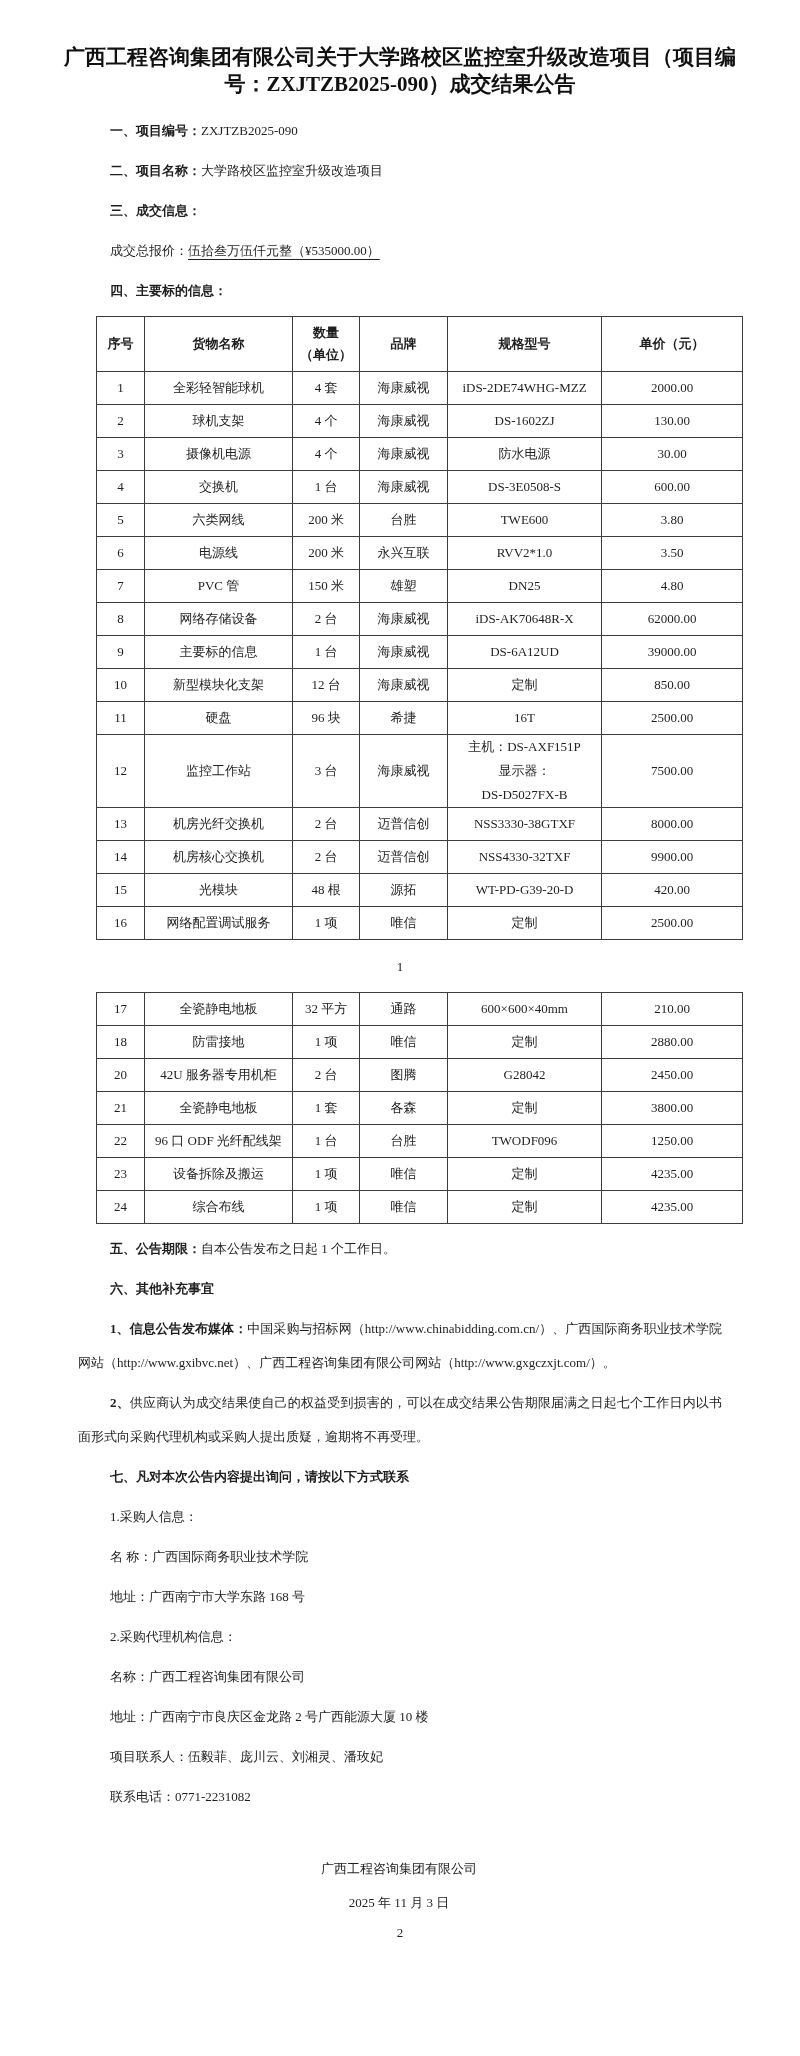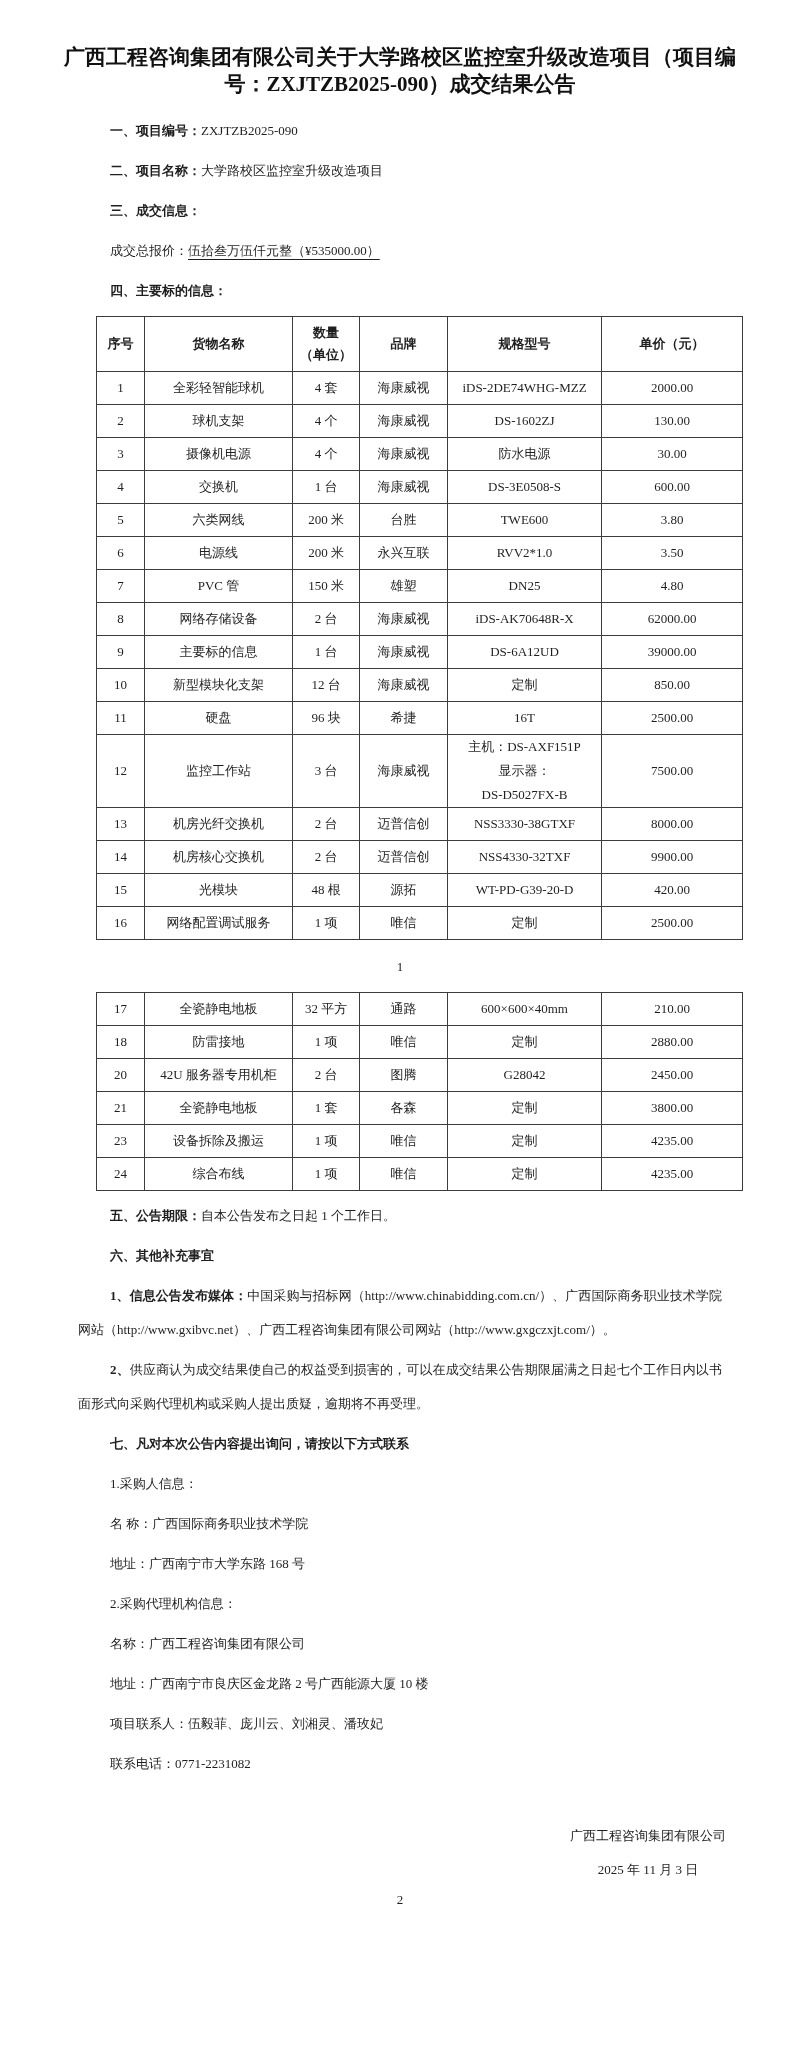"22" tr { html: none -> <tr> <td>22</td> <td>96 口 ODF 光纤配线架</td> <td>1 台</td> <td>台胜</td> <td>TWODF096</td> <td>1250.00</td> </tr> }
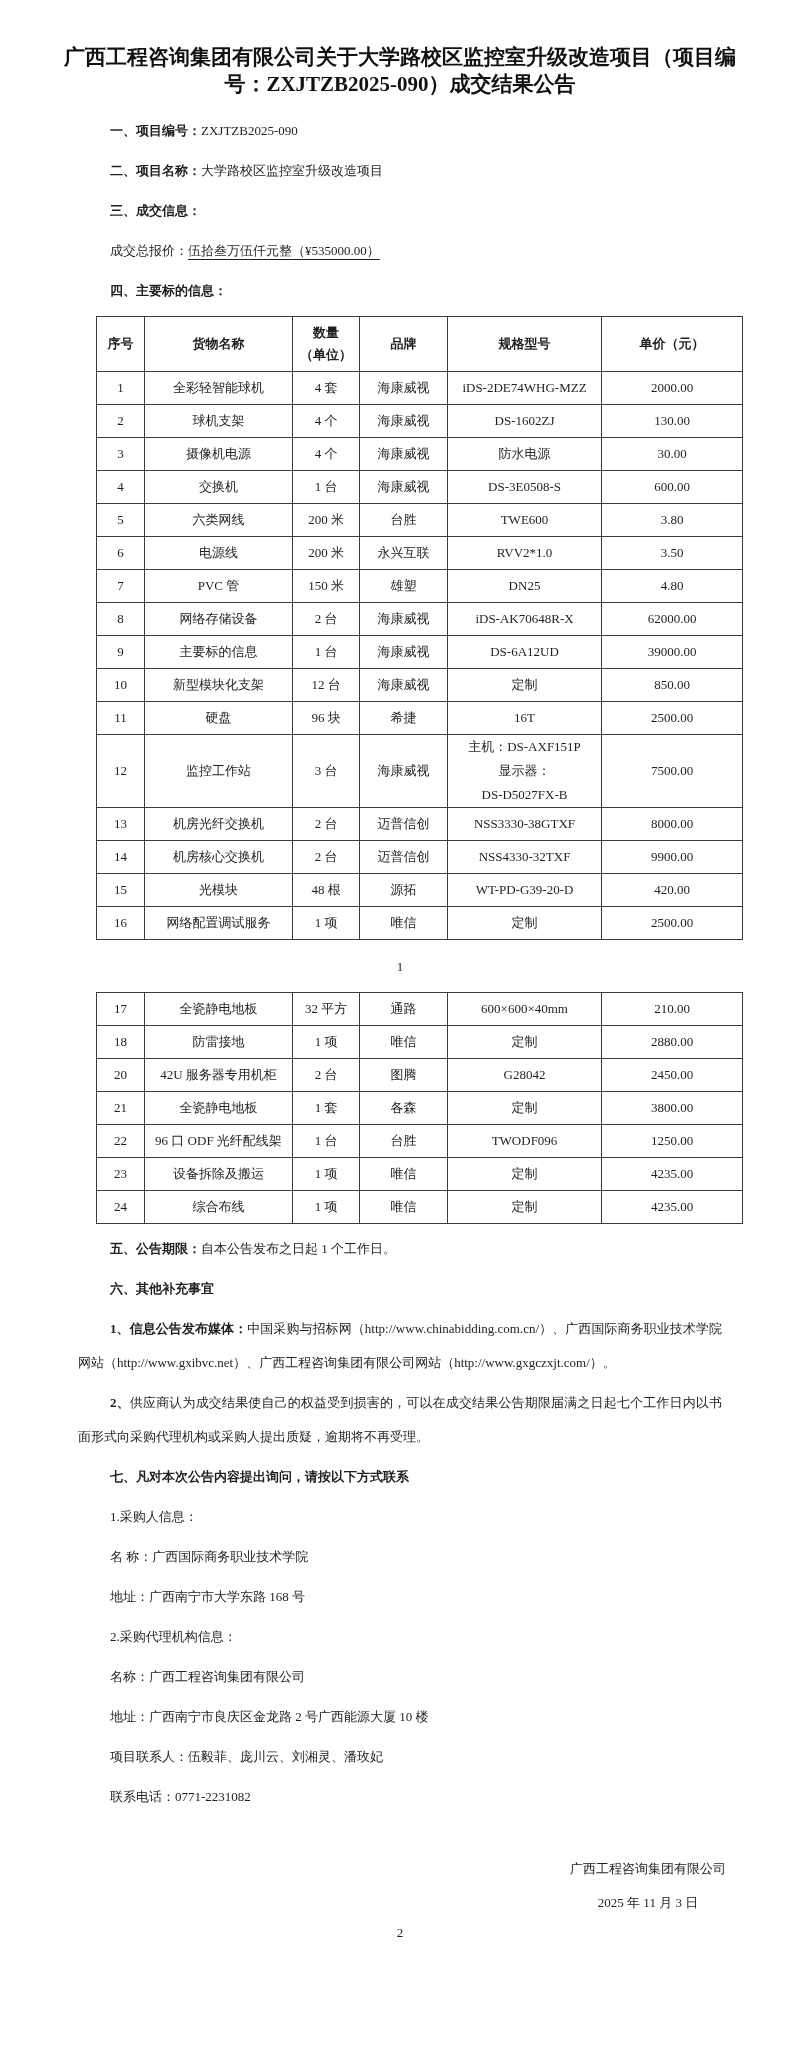"广西工程咨询集团有限公司" .sig-block { align-items: flex-end -> none }
